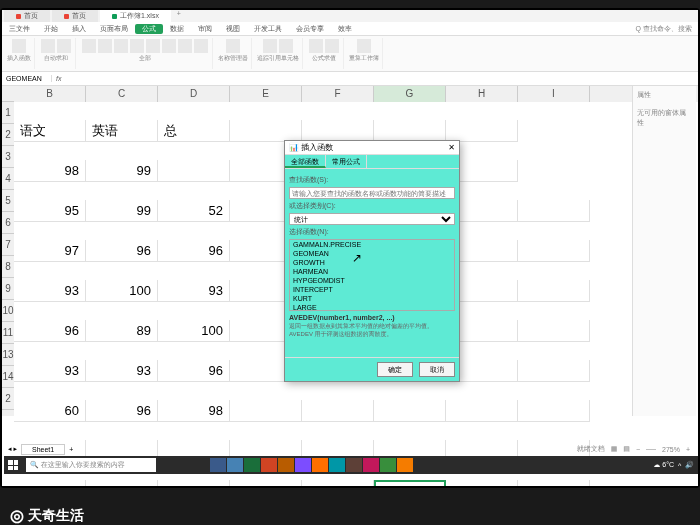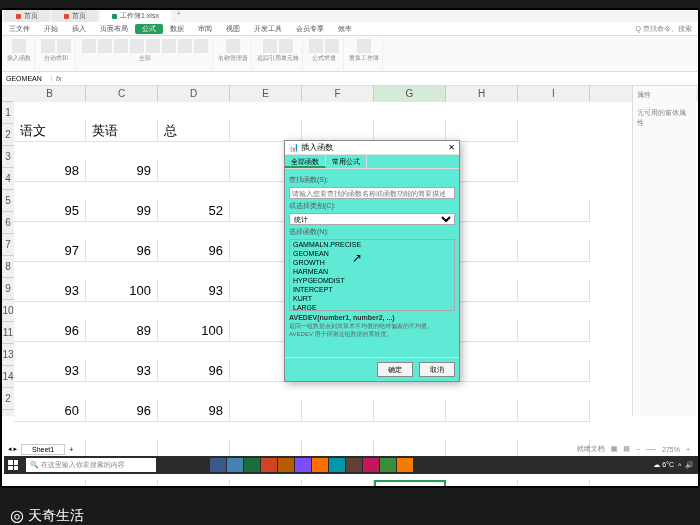"天奇生活" .watermark { font-weight: normal -> bold }
